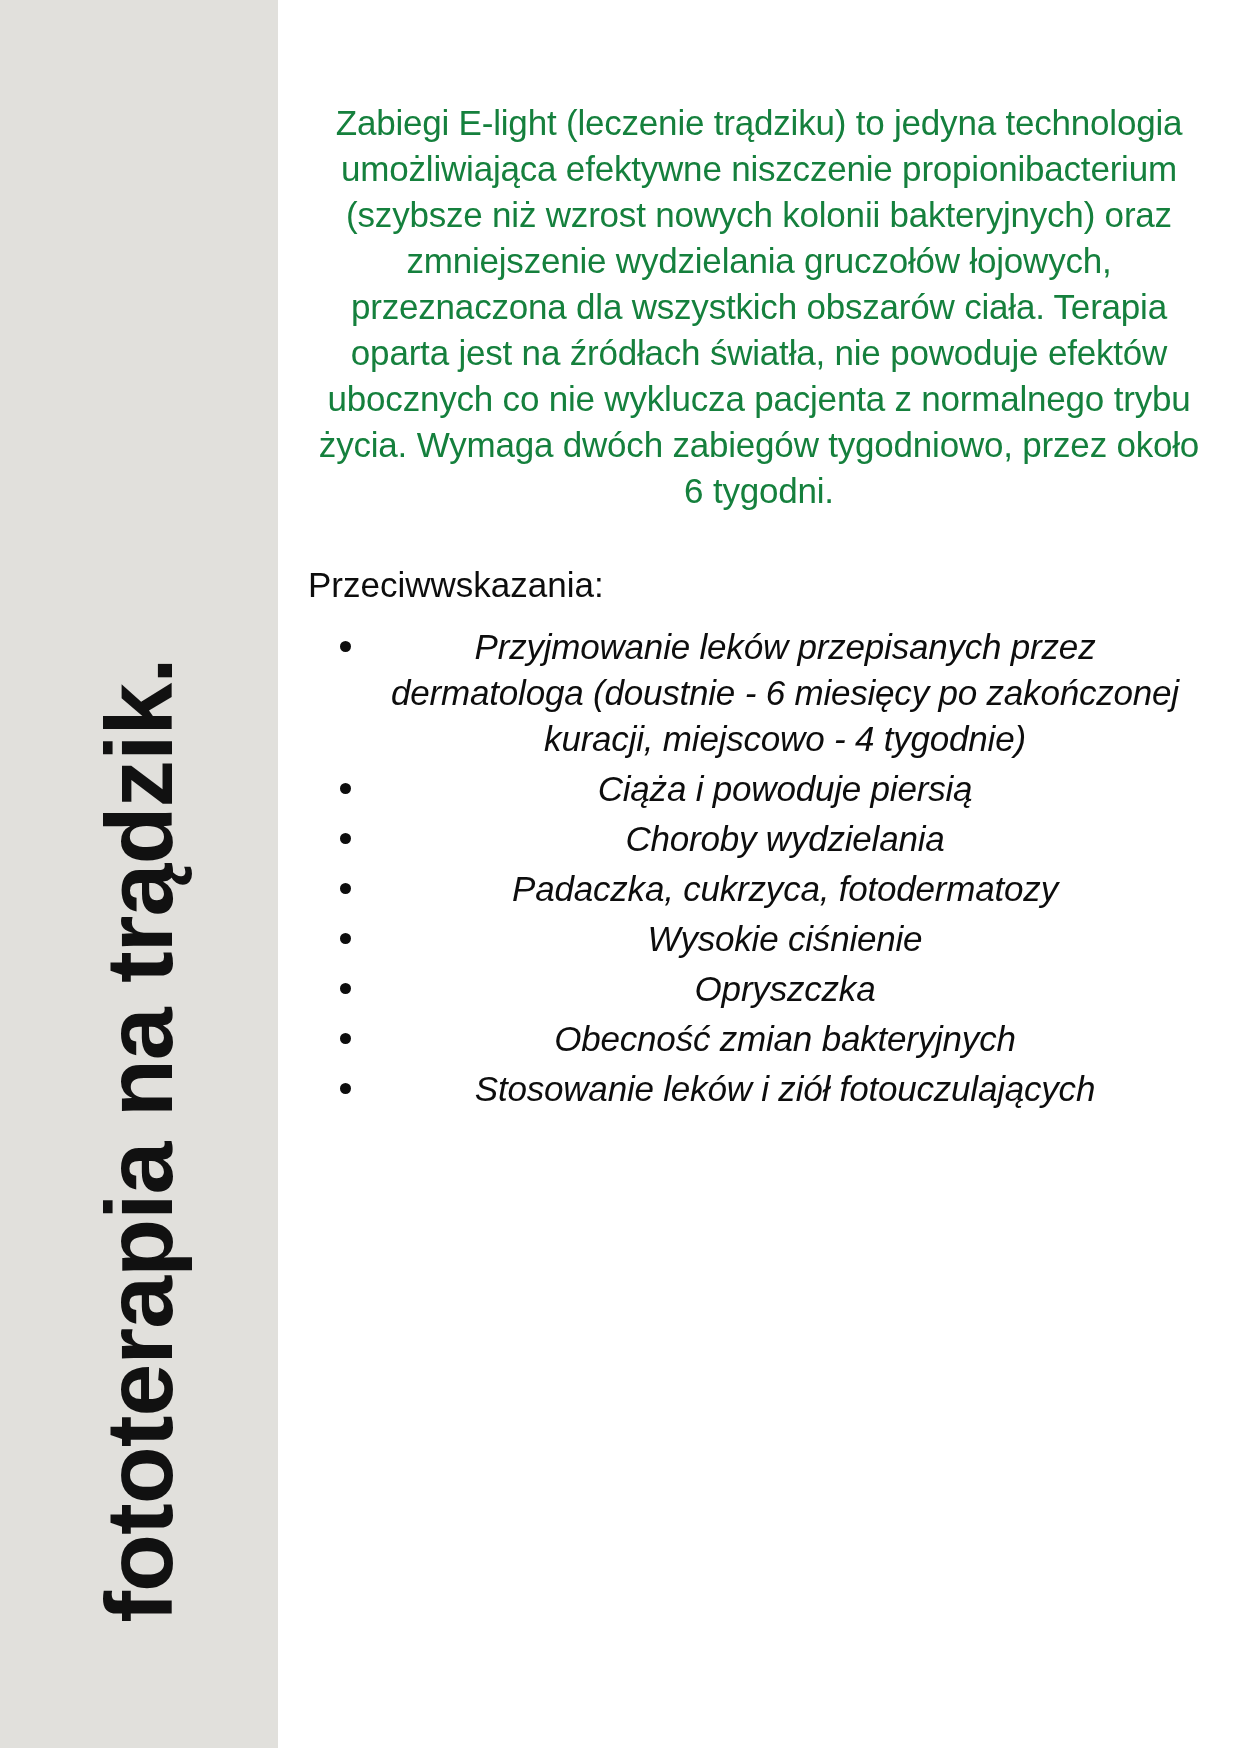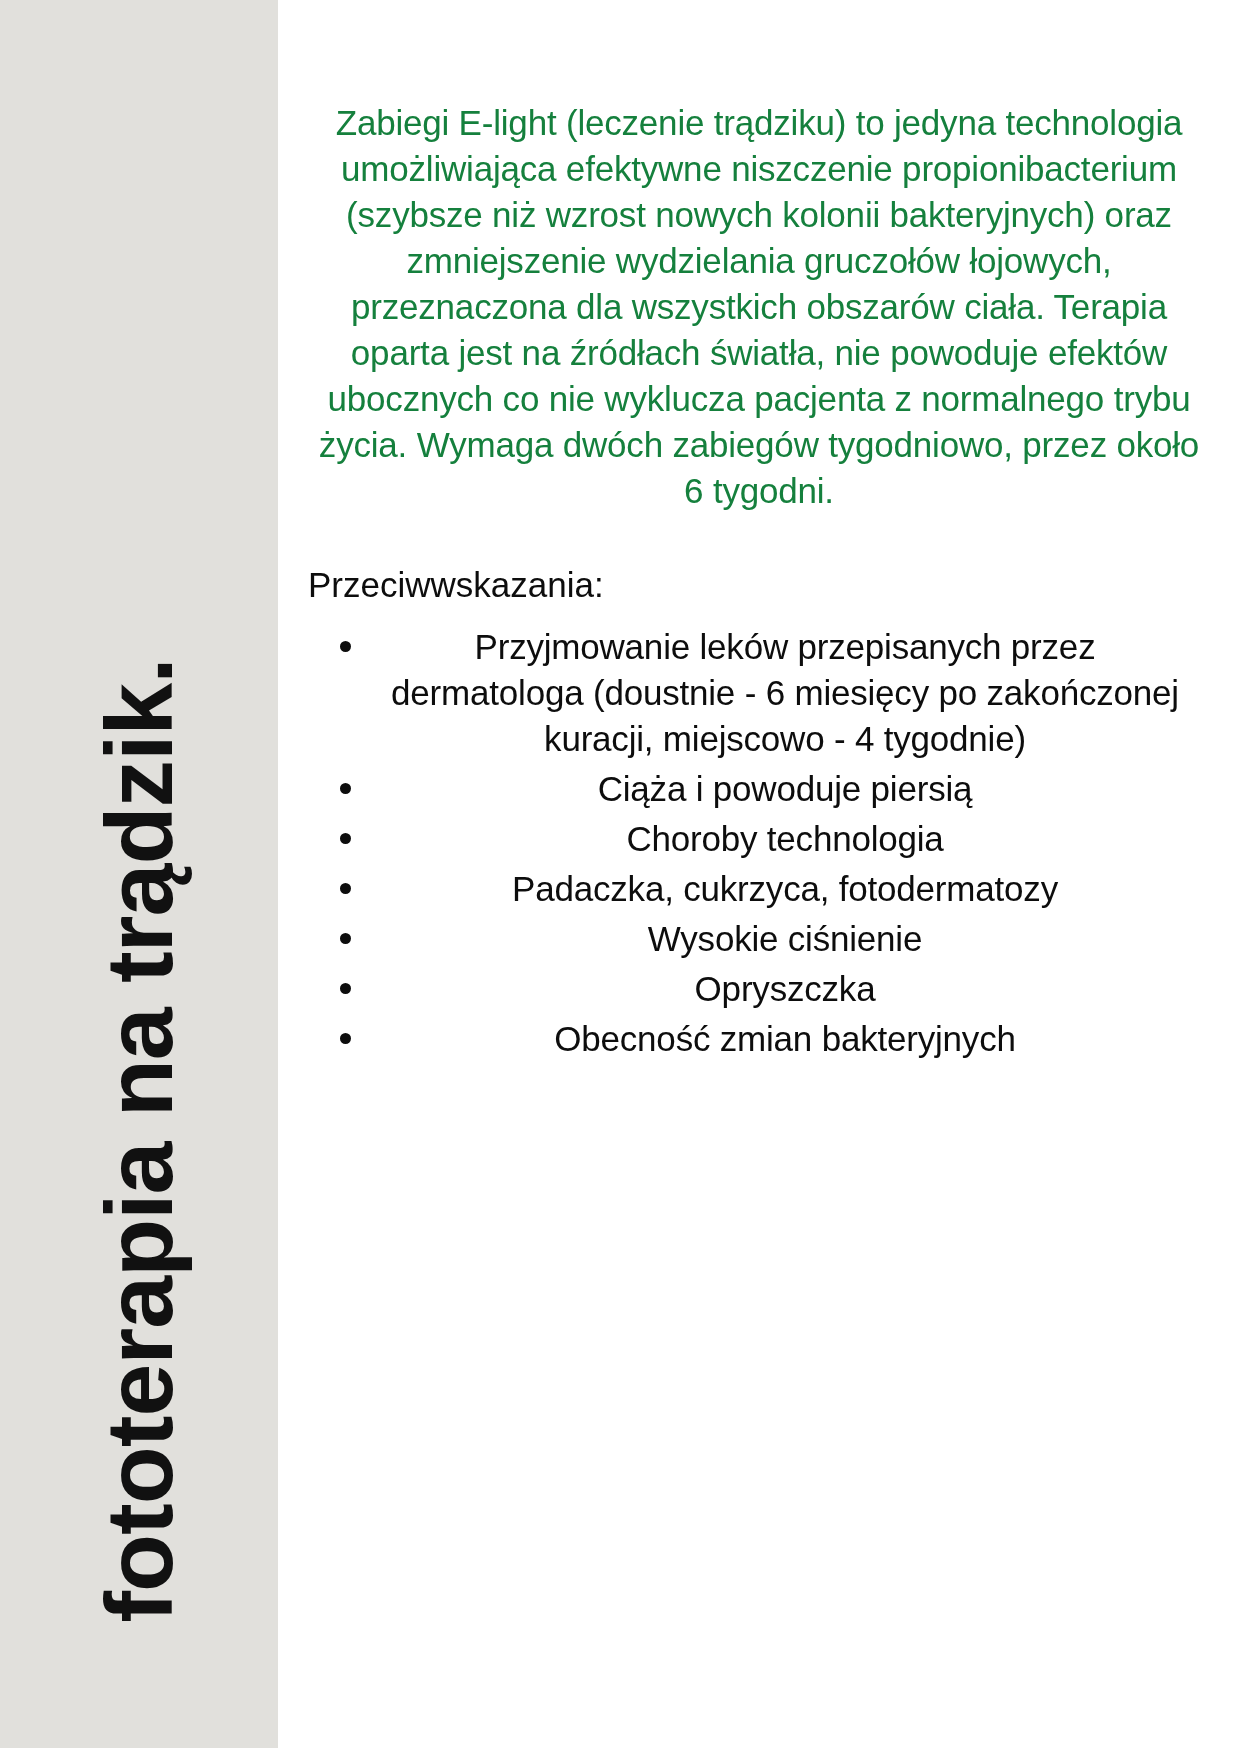"Przyjmowanie leków przepisanych przez" ul.contraindications { font-style: none -> italic }
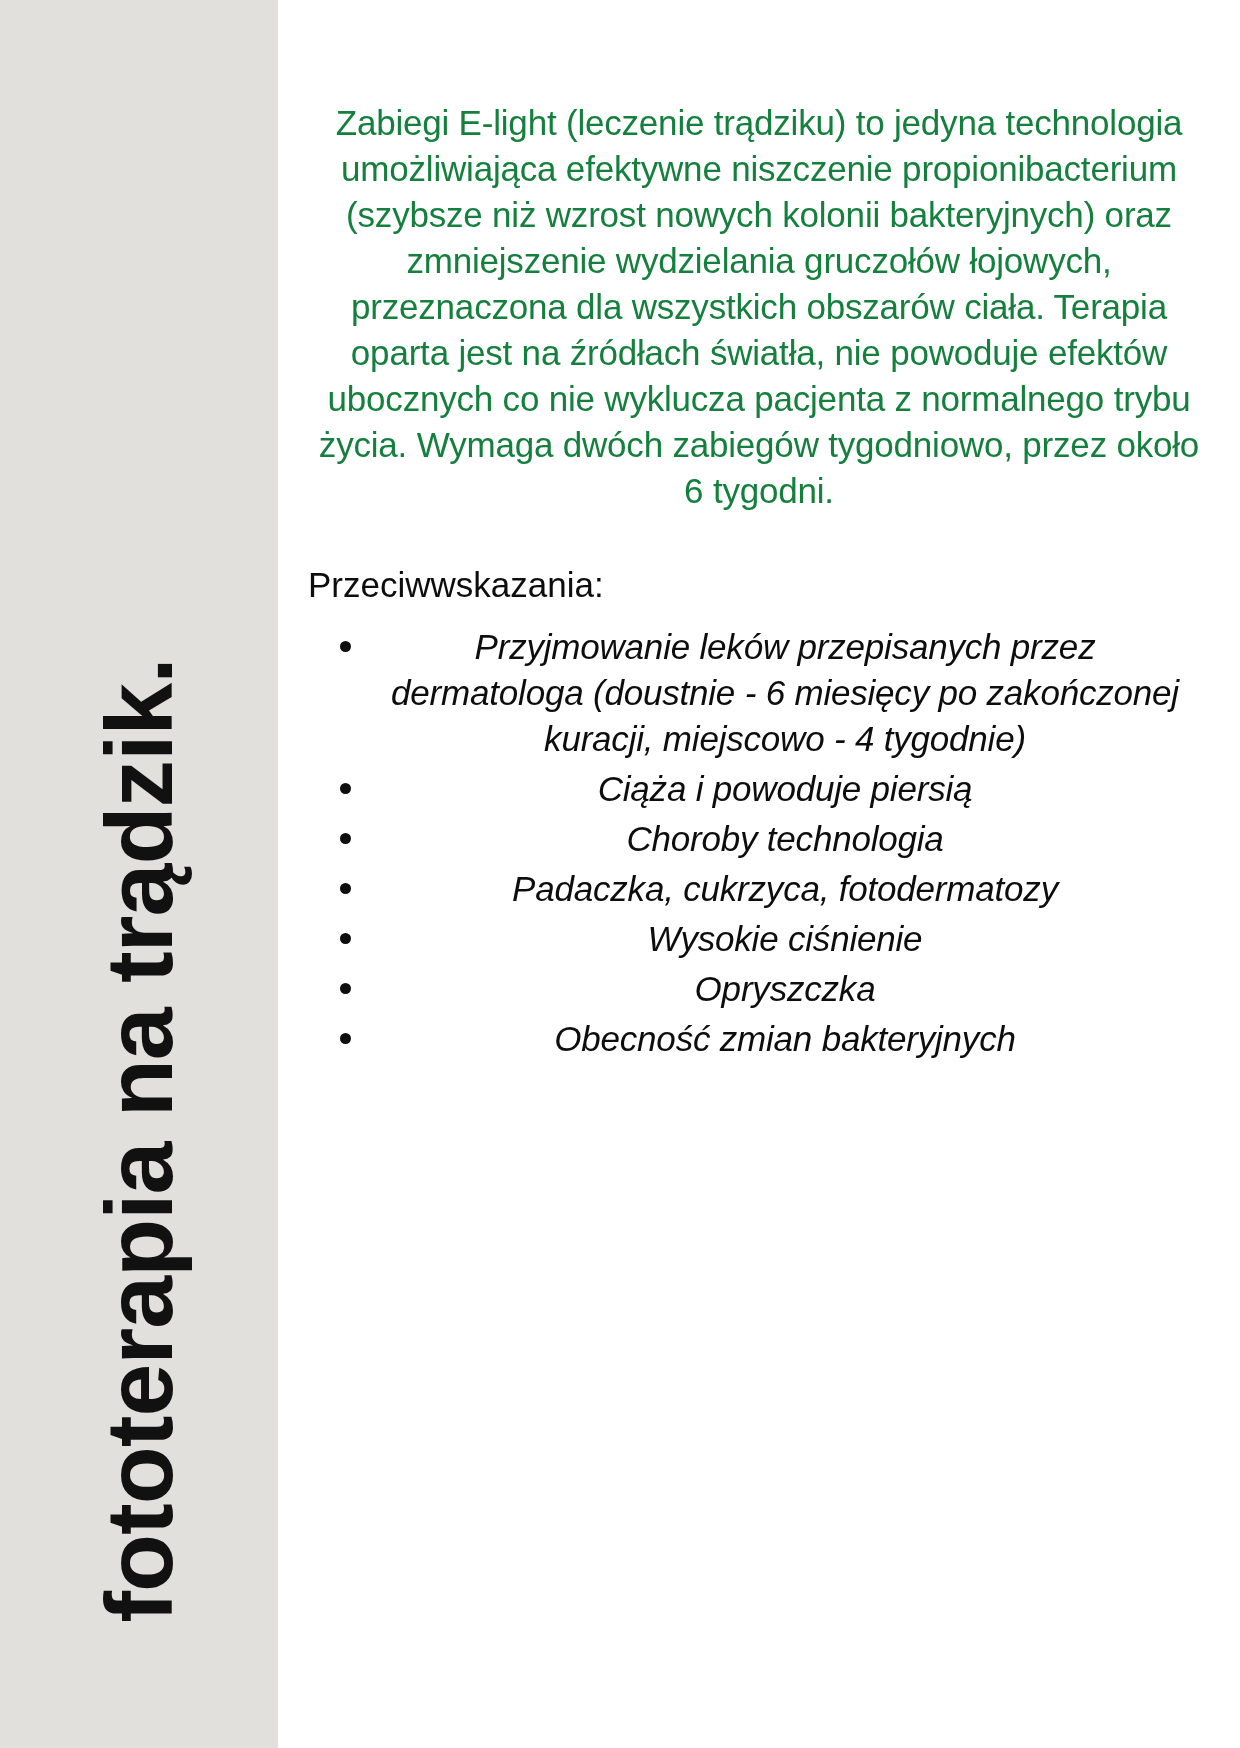"Choroby technologia" span.li-text { text: technologia -> wydzielania }
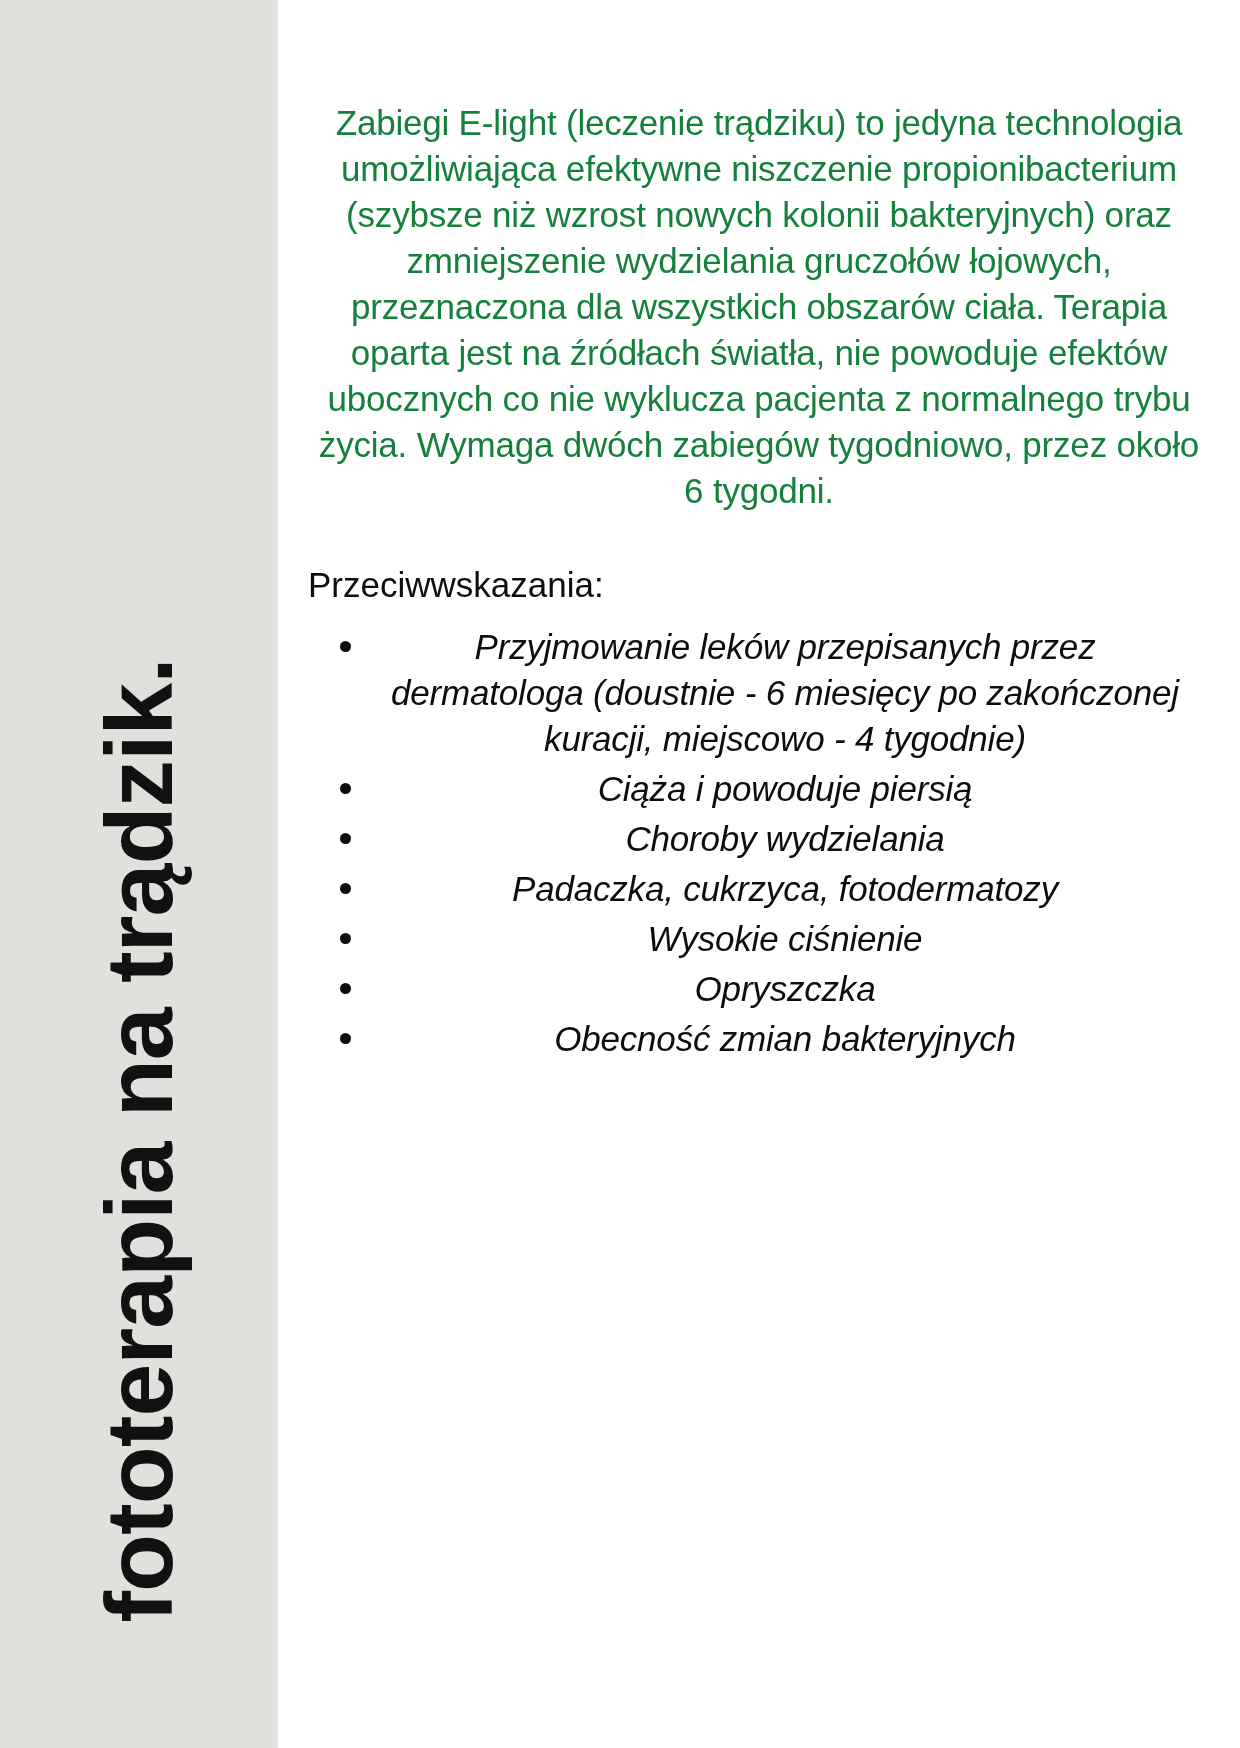"Stosowanie leków i ziół fotouczulających" li { html: none -> <li> <span></span> <span>Stosowanie leków i ziół fotouczulających</span> </li> }
